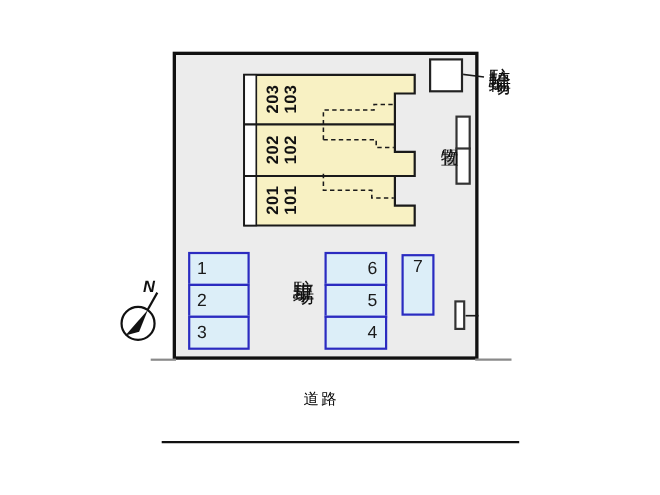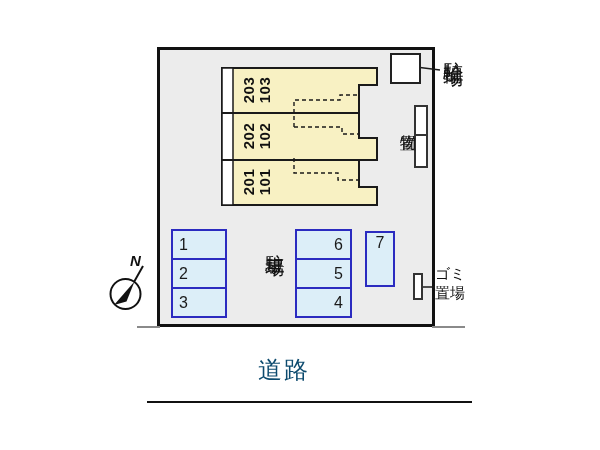"ゴミ" div.abs { html: <div> <div>ゴミ</div> <div>置場</div> </div> -> none }
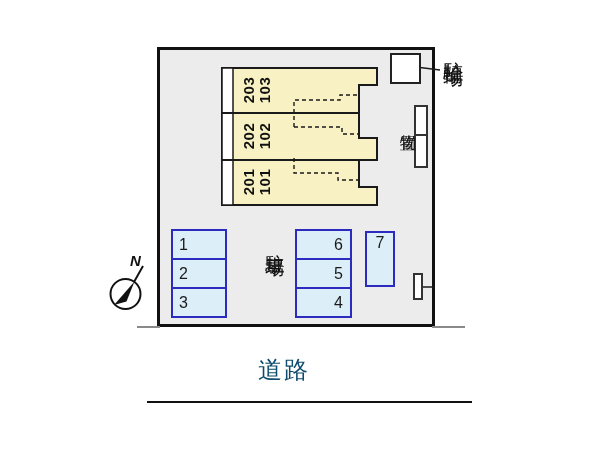"道路" #road-label { color: #0c4a6e -> #000000; font-size: 24px -> 14px; left: 258px -> 276px }
